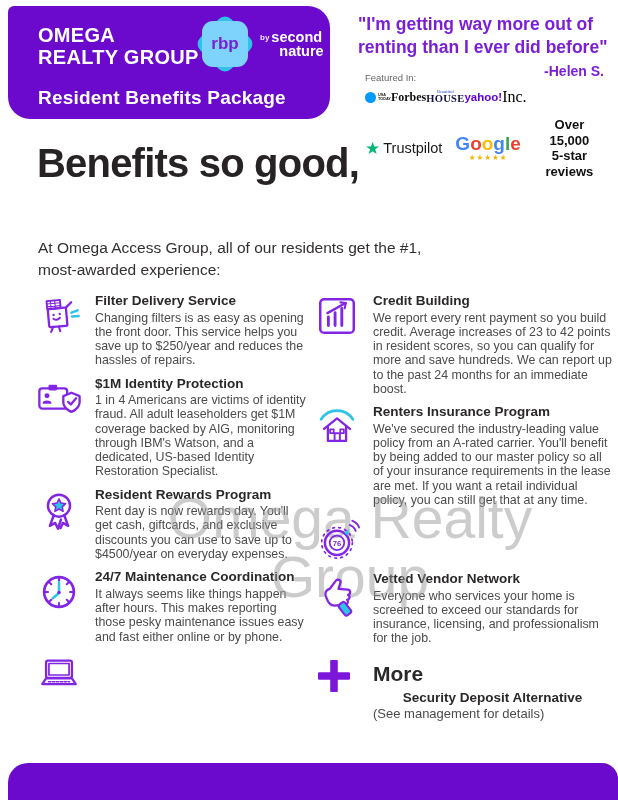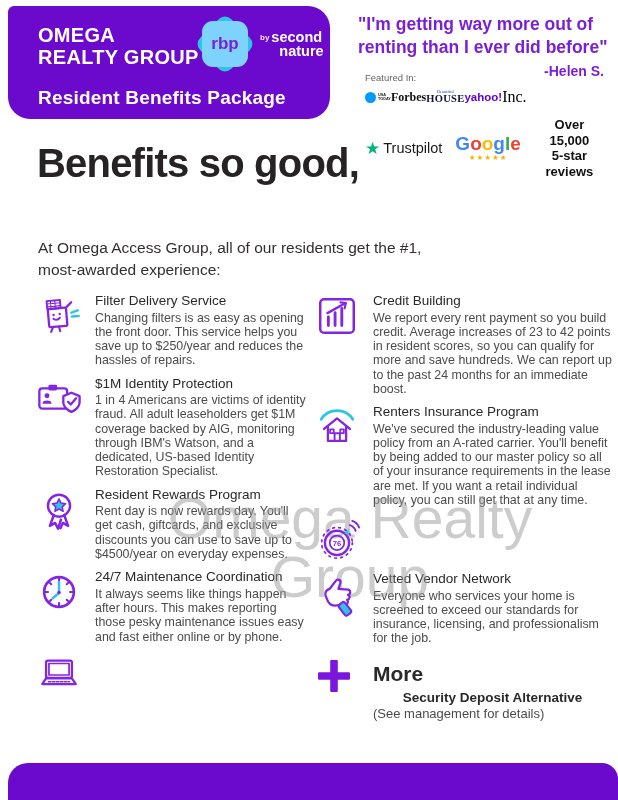"Filter Delivery Service" .btitle { font-weight: normal -> bold }
